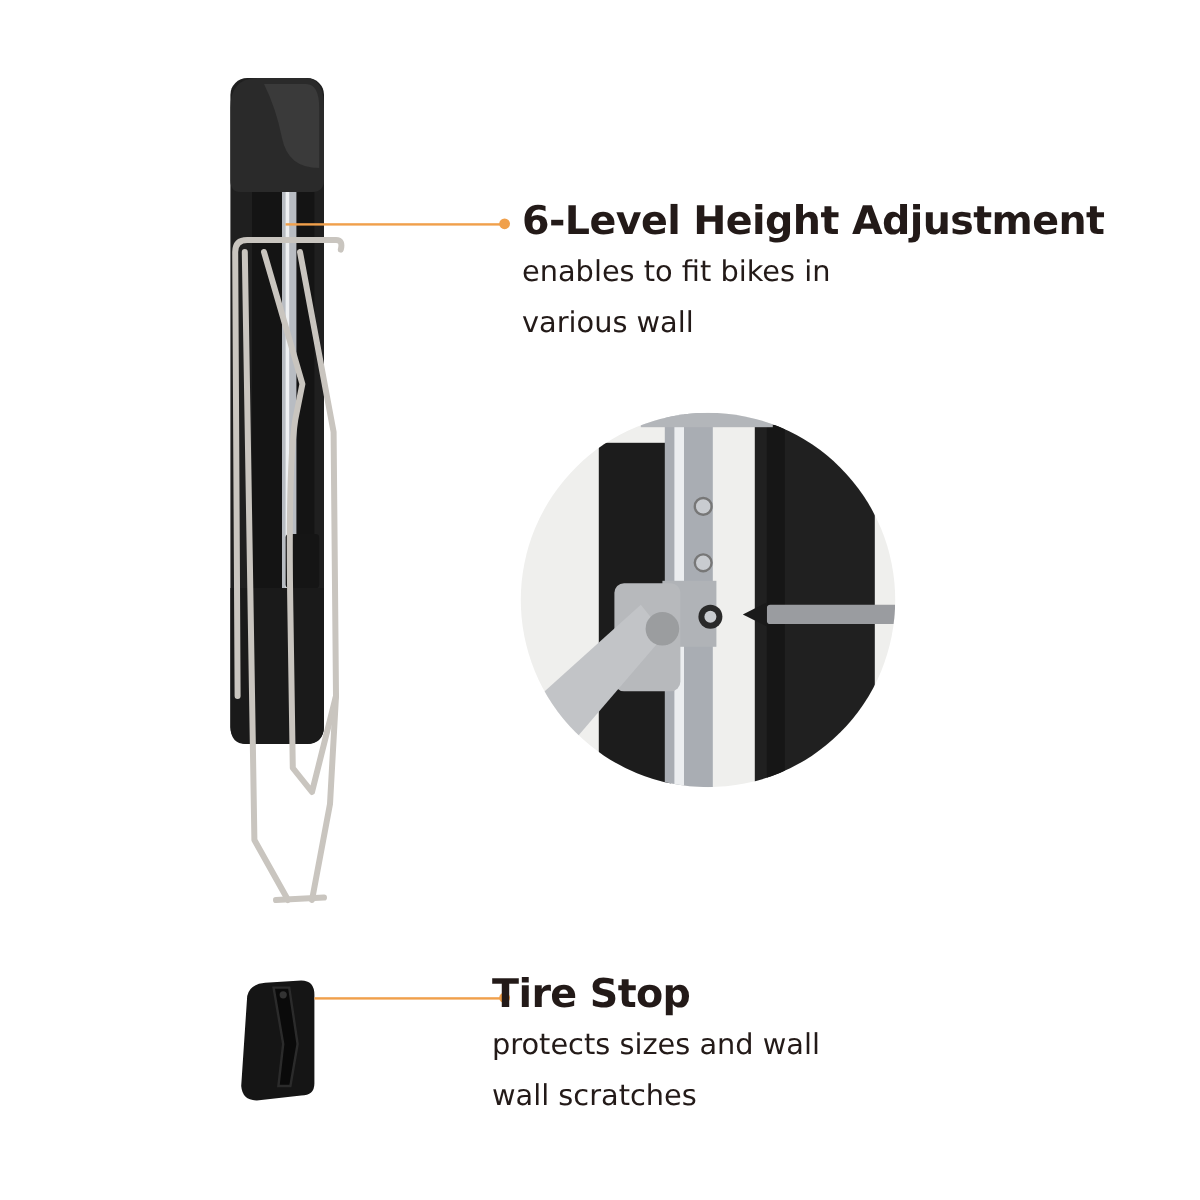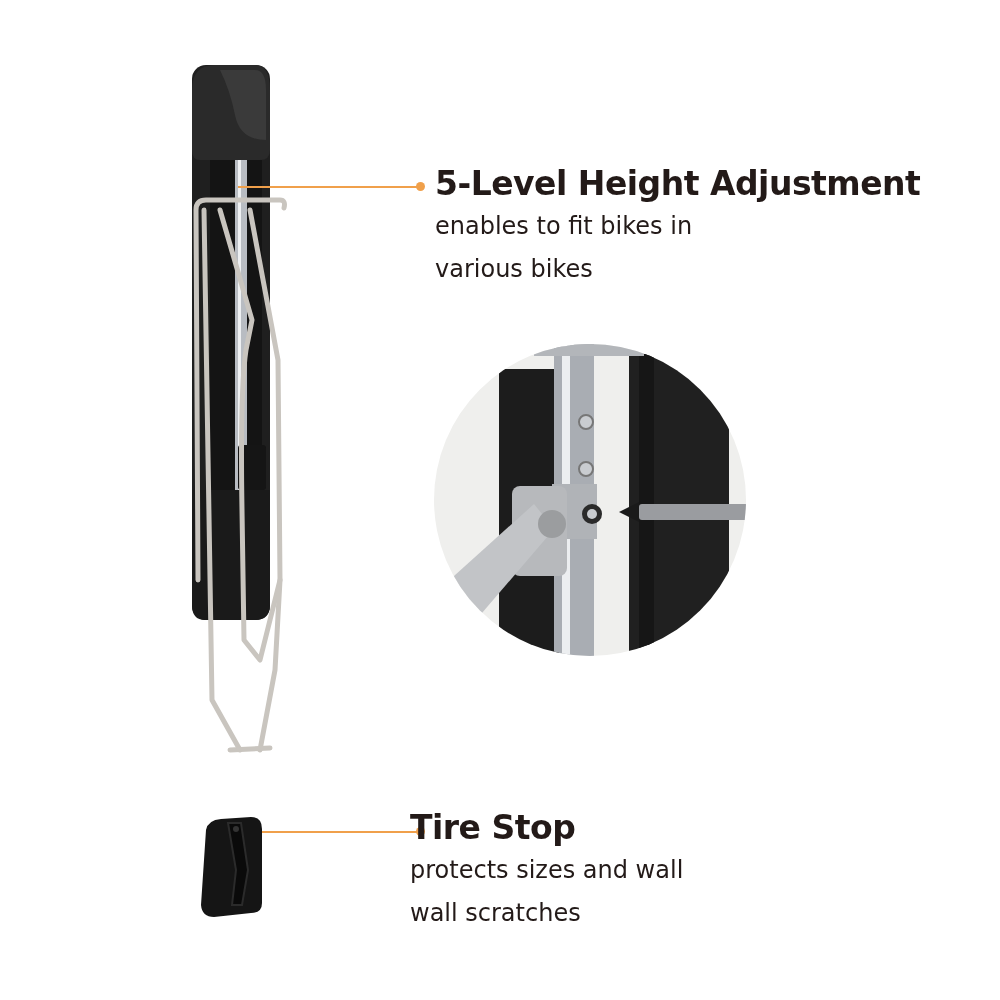"5-Level Height Adjustment" div.feature-title { text: 5-Level -> 6-Level }
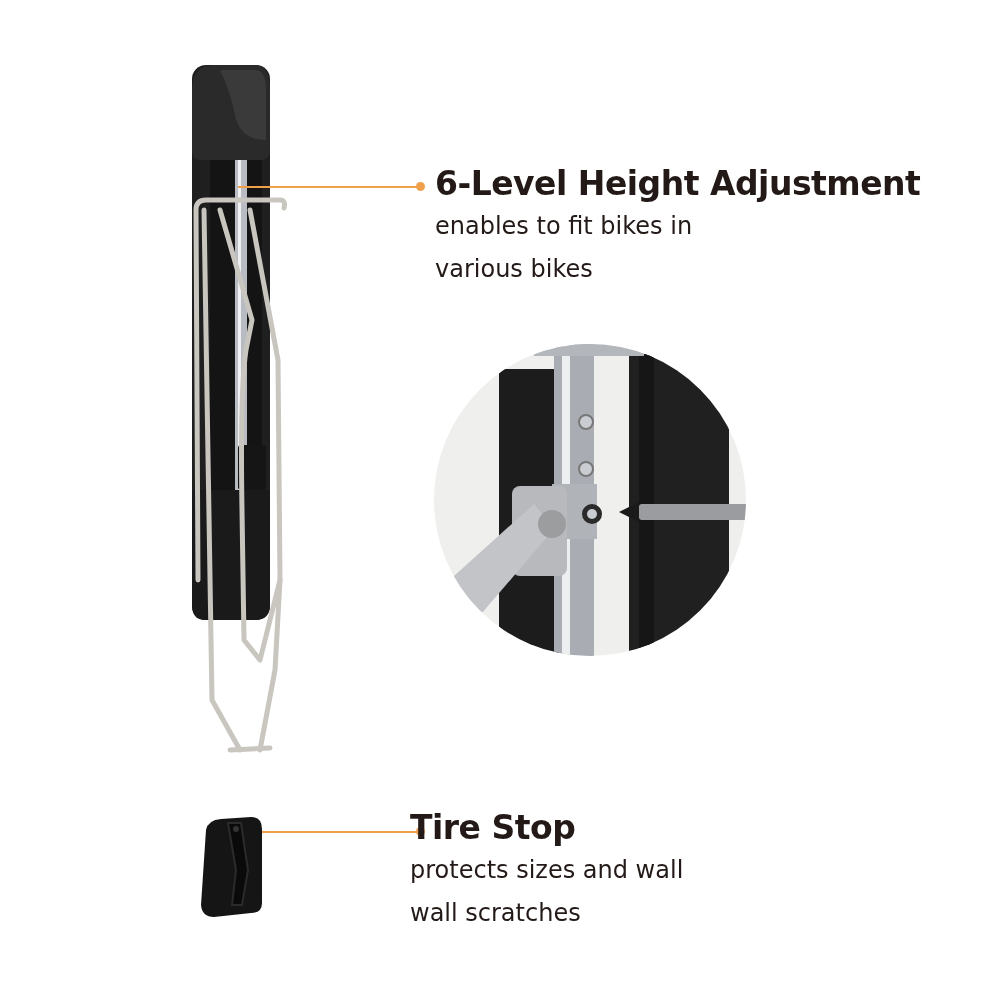"various bikes" div.feature-desc { text: bikes -> wall }
